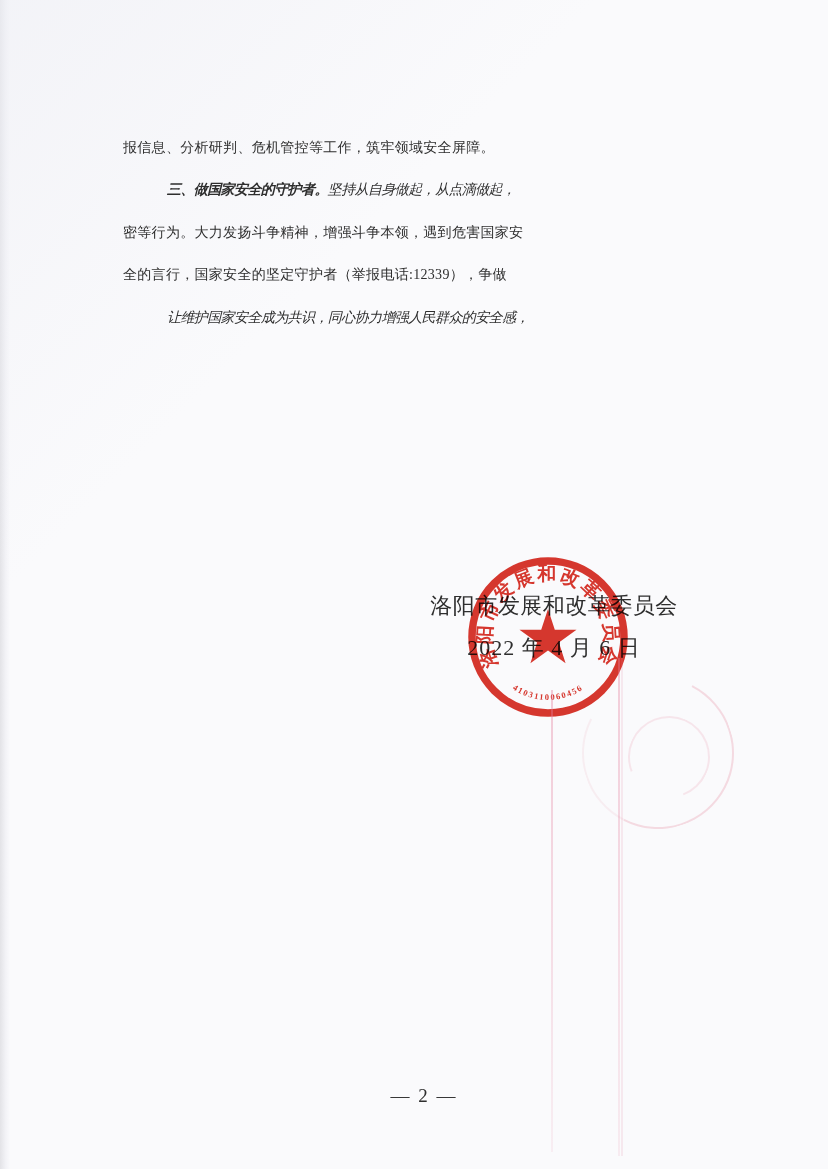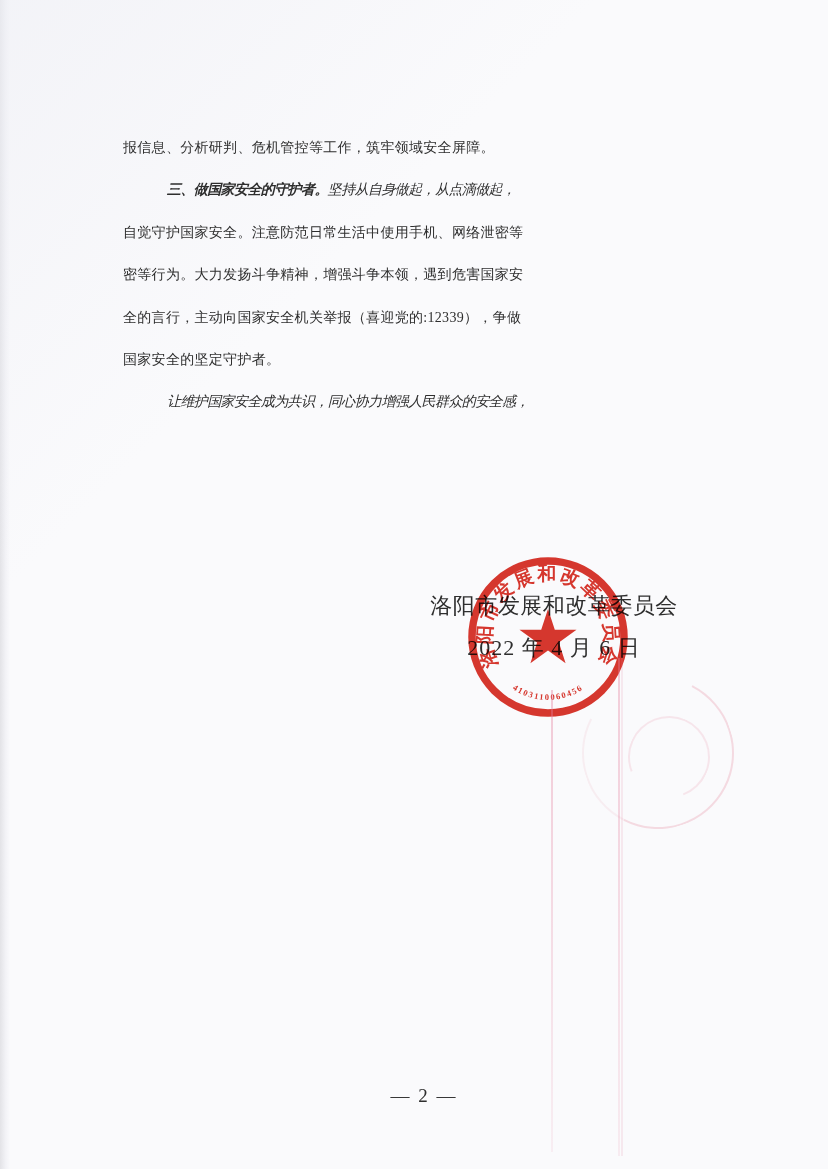"自觉守护国家安全。注意防范日常生活中使用手机、网络泄密等" div.line { html: <div>自觉守护国家安全。注意防范日常生活中使用手机、网络泄密等</div> -> none }
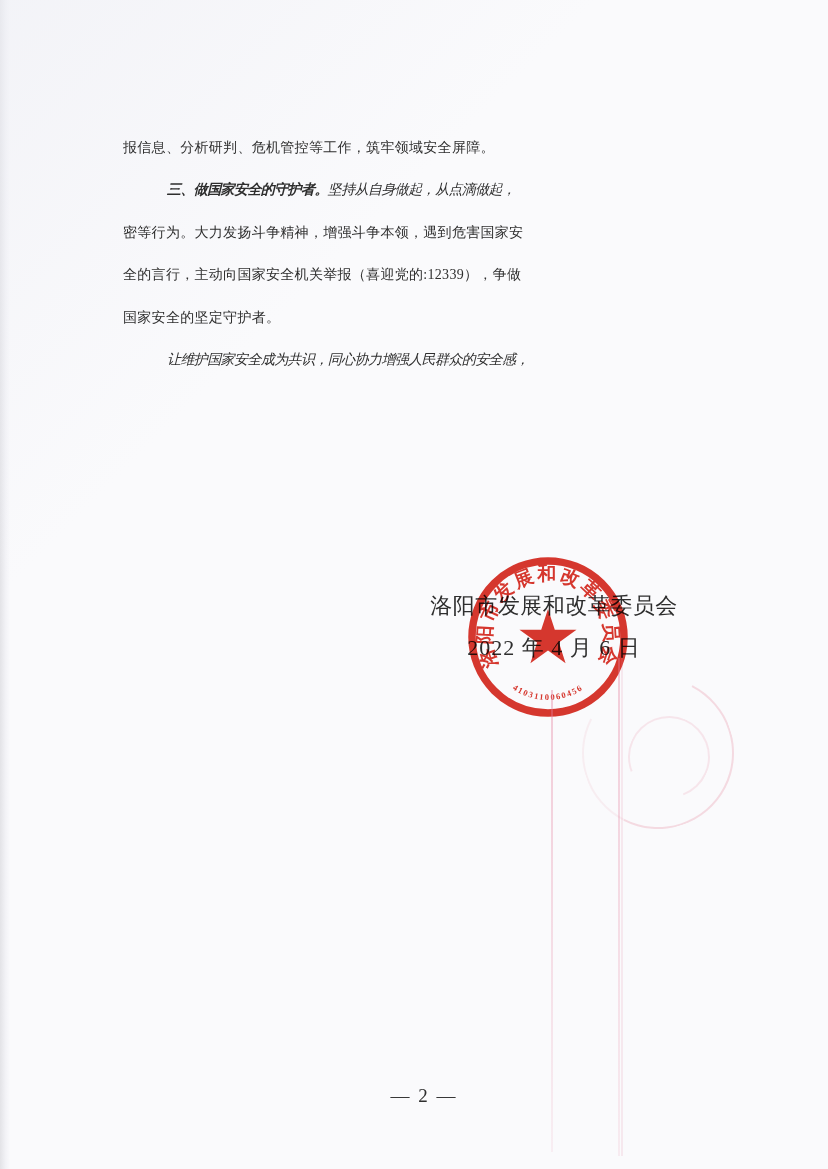"全的言行，主动向国家安全机关举报（喜迎党的:12339），争做" div.line { text: 主动向国家安全机关举报（喜迎党的:12339 -> 国家安全的坚定守护者（举报电话:12339 }
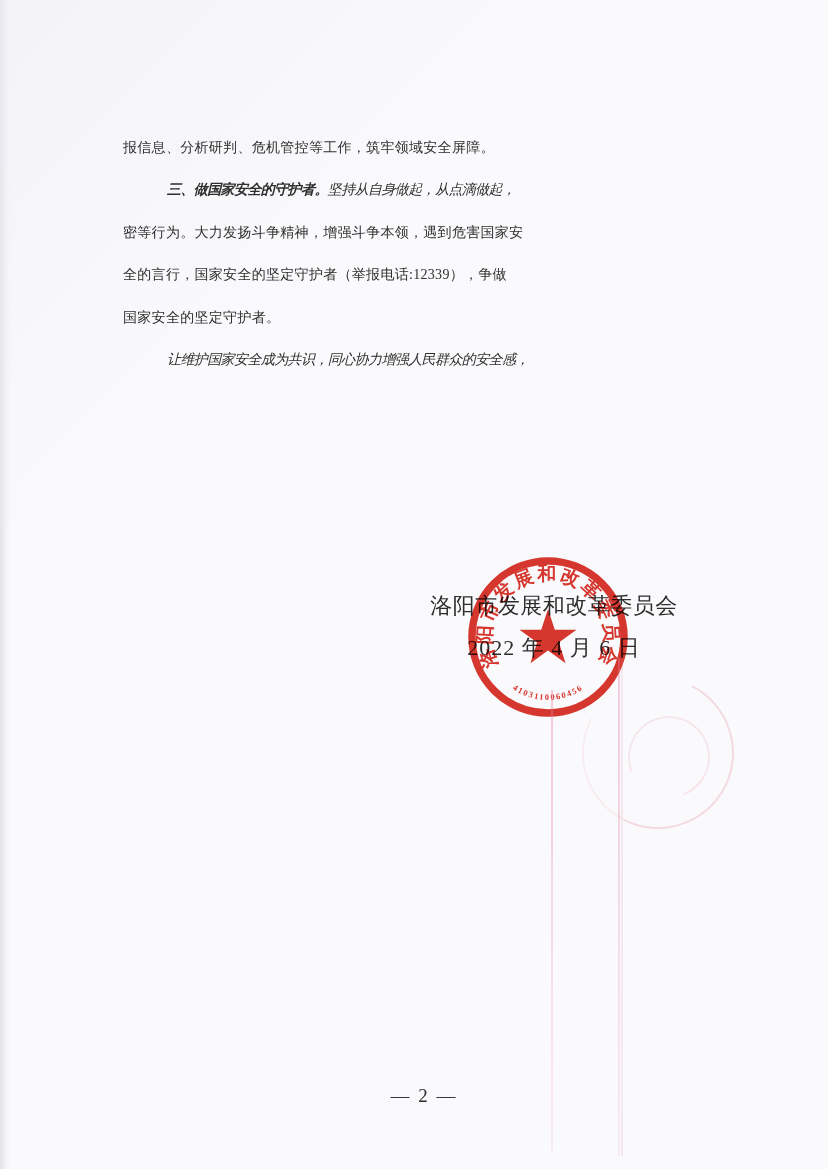"国家安全的坚定守护者。" div.line { html: <div>国家安全的坚定守护者。</div> -> none }
